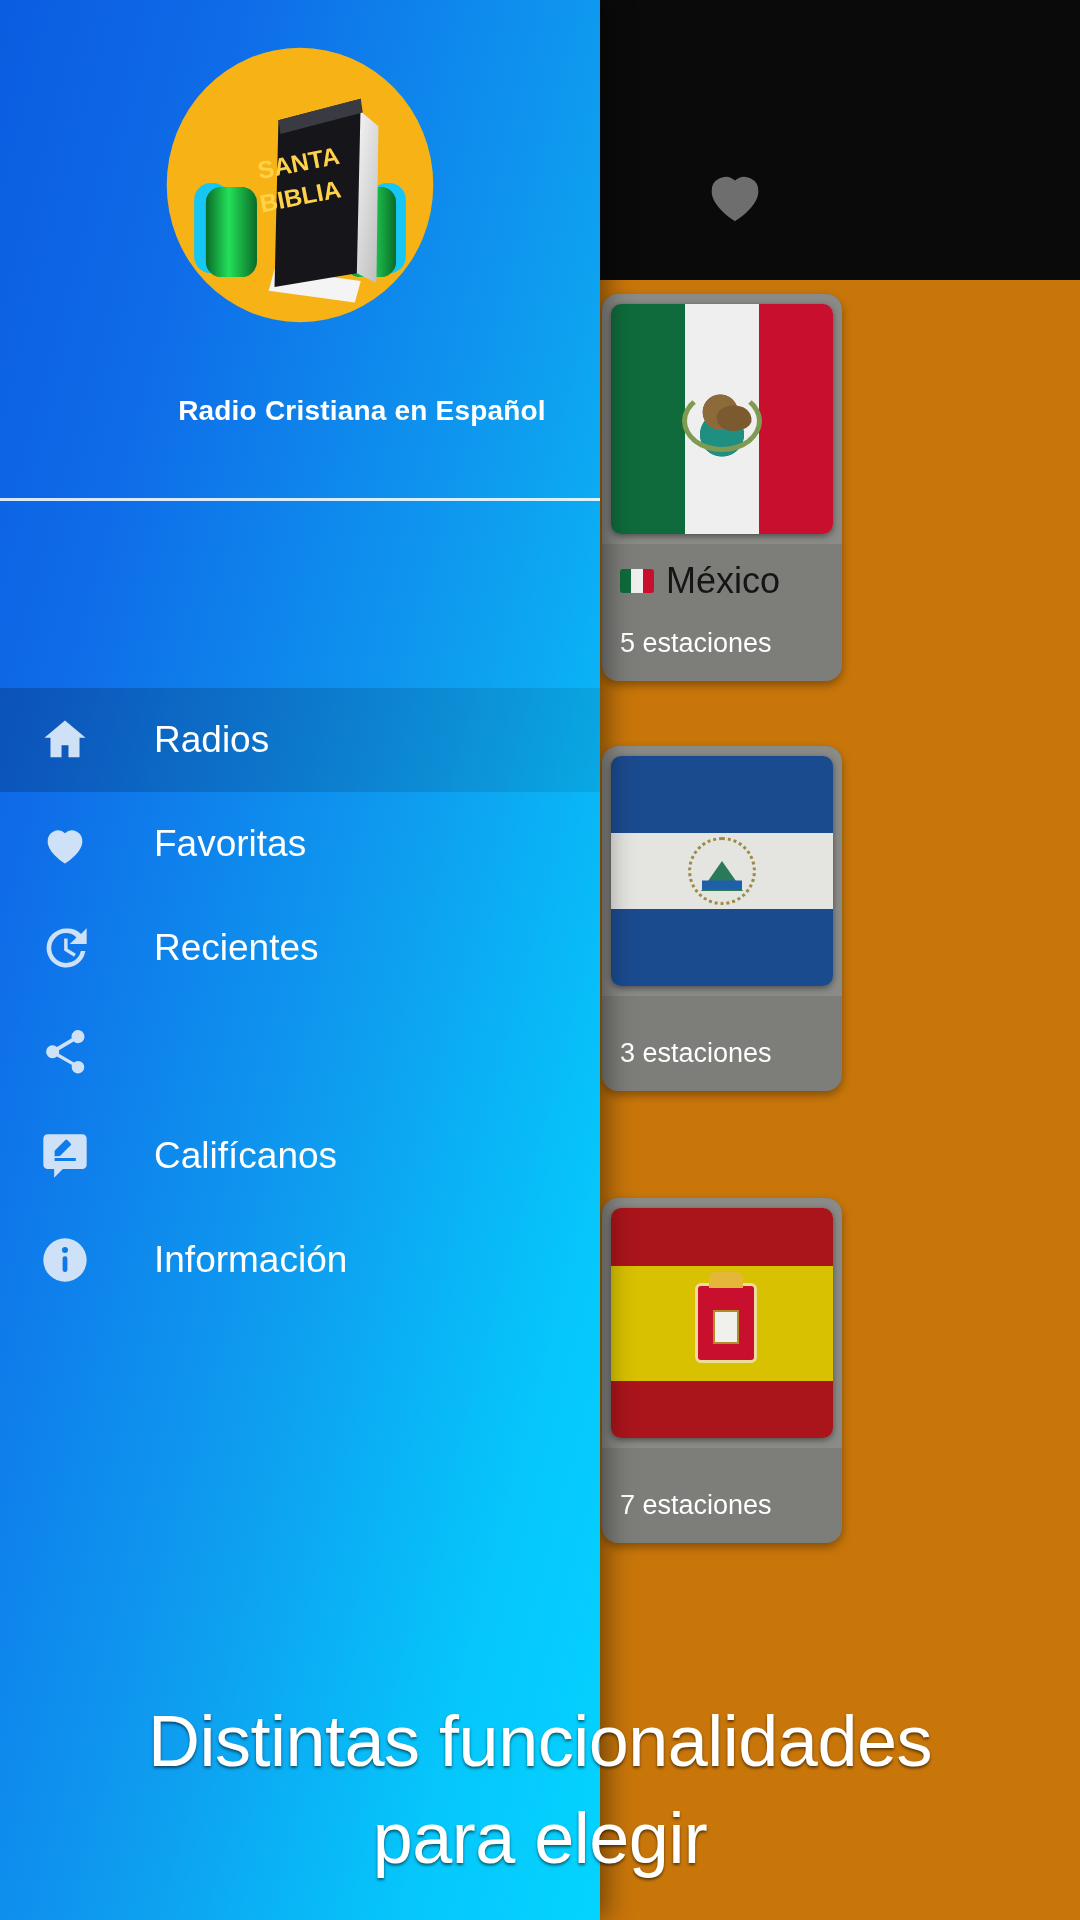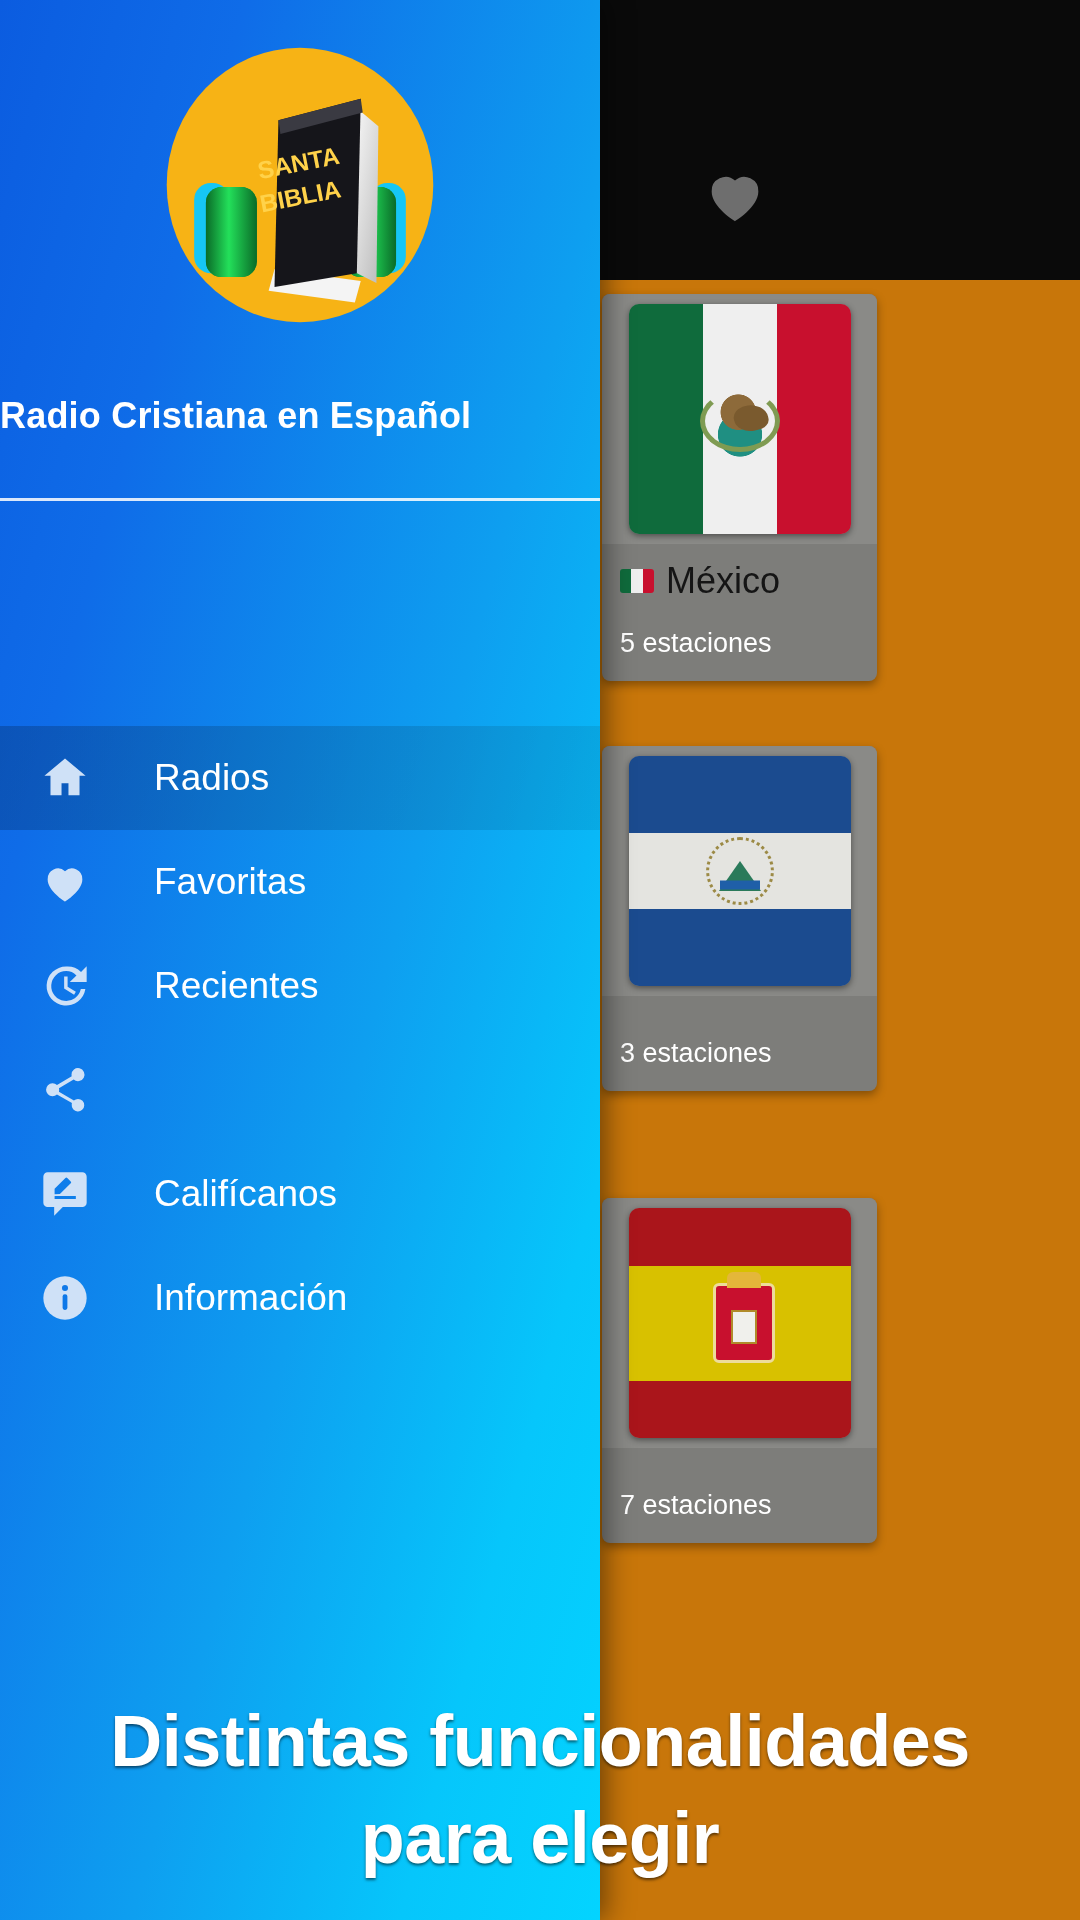"Radio Cristiana en Español" .drawer-title { font-size: 36px -> 28px; text-align: left -> center }
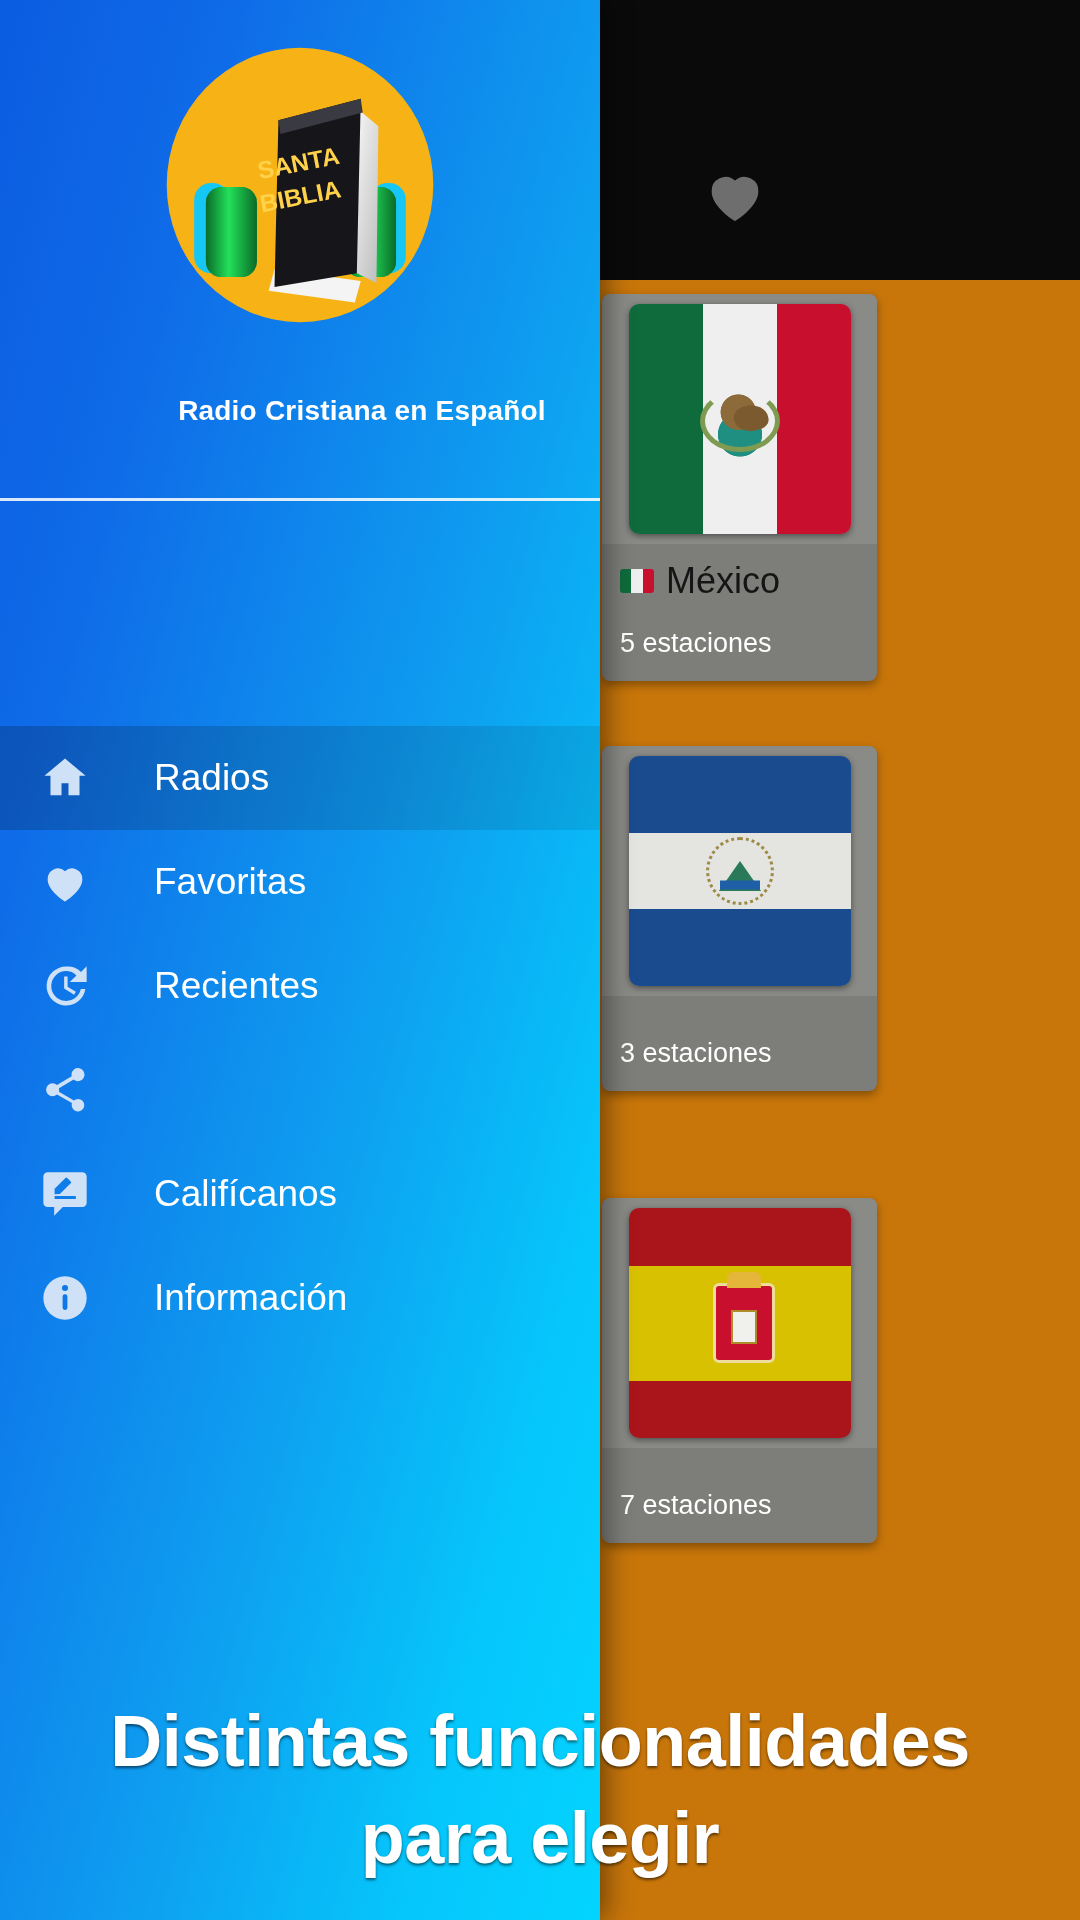"México" .country-card { border-radius: 8px -> 16px; width: 275px -> 240px }
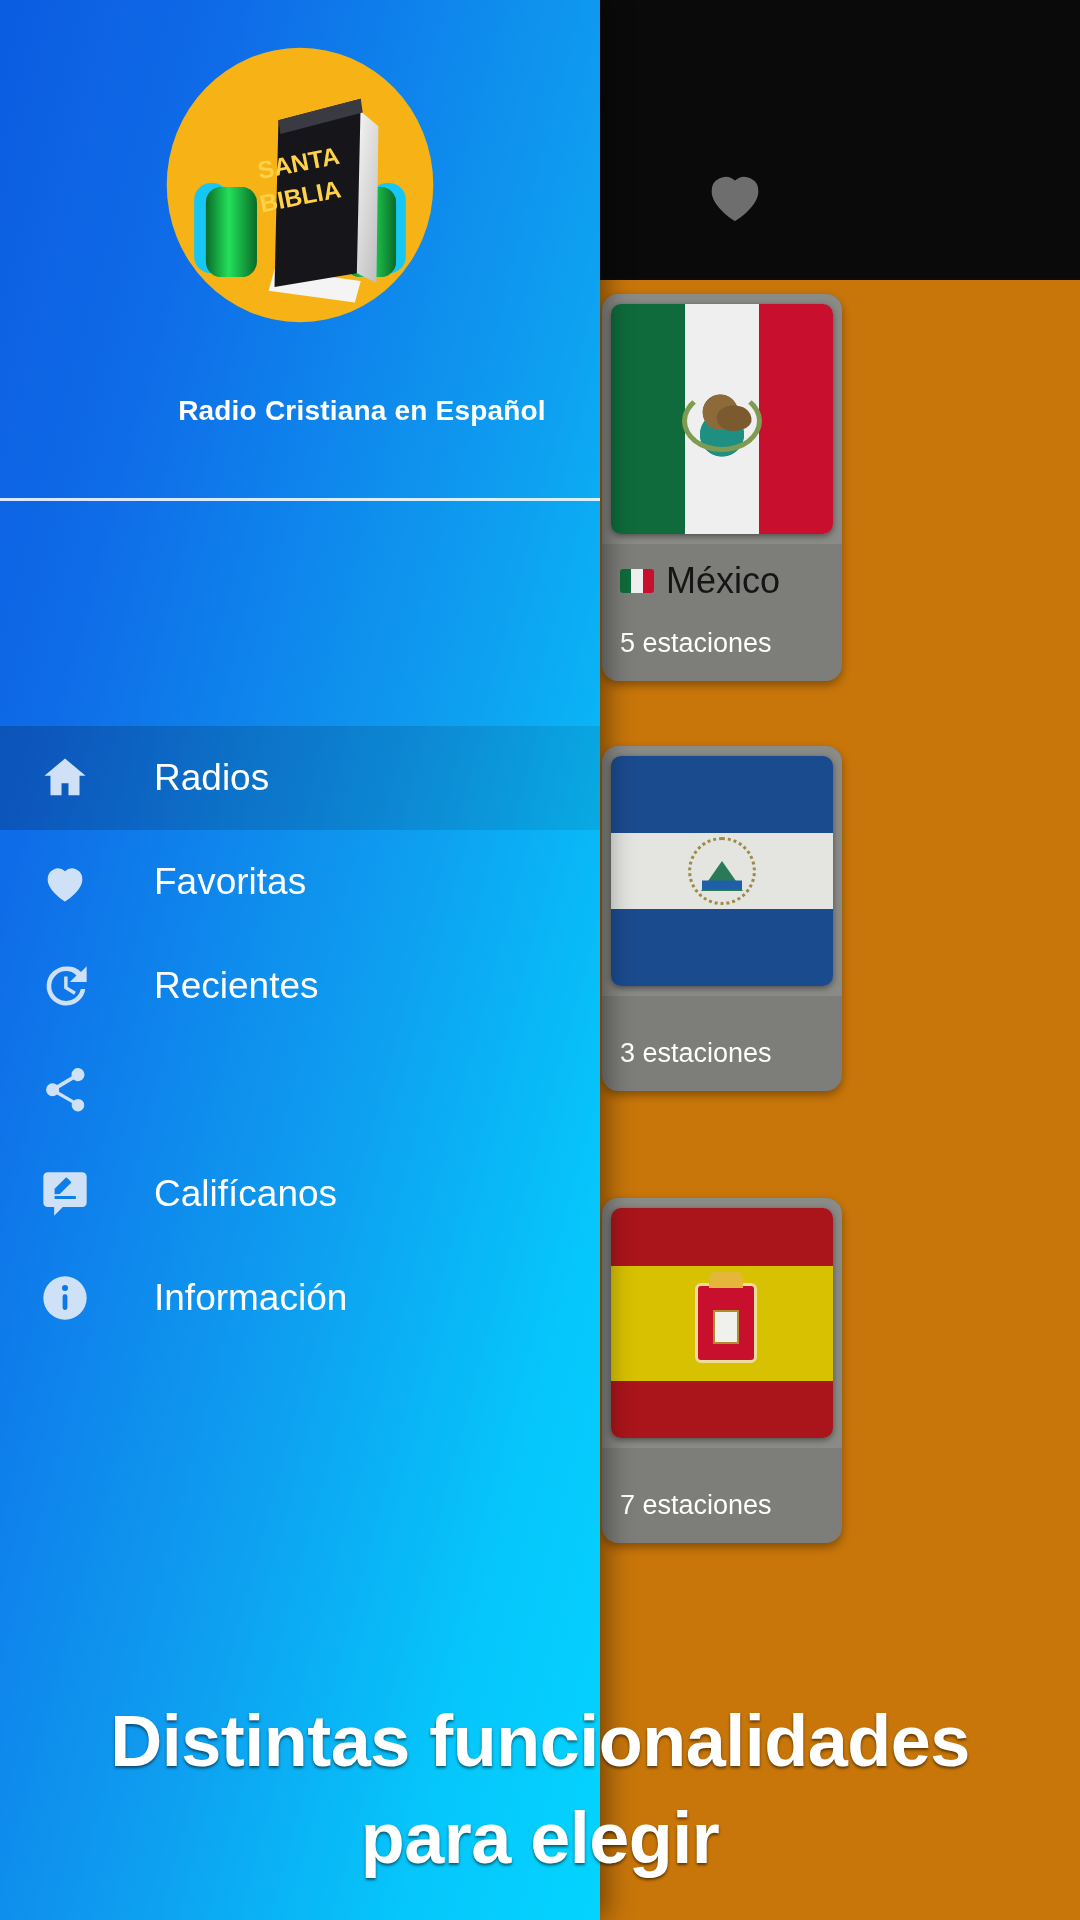"Radios" .menu { margin-top: 38px -> none }
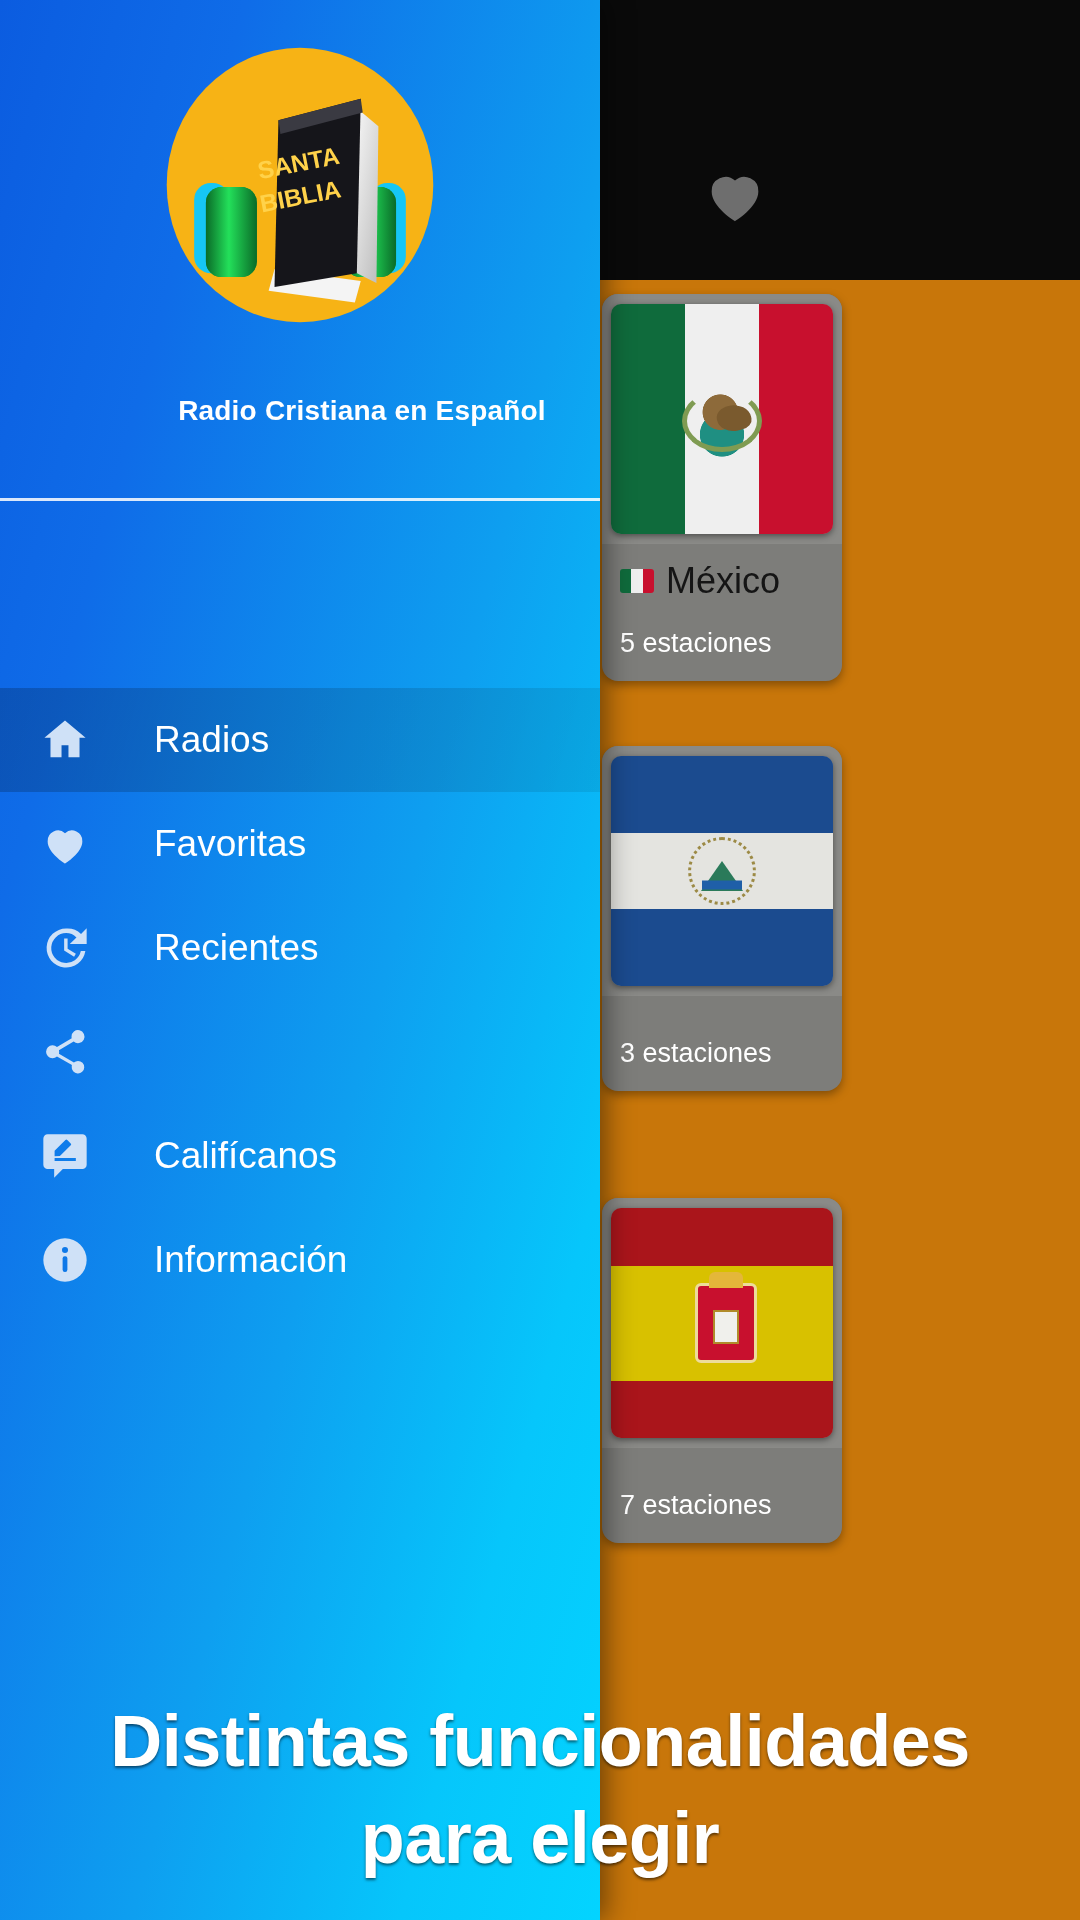"Distintas funcionalidades" .cap-line { font-weight: bold -> normal }
